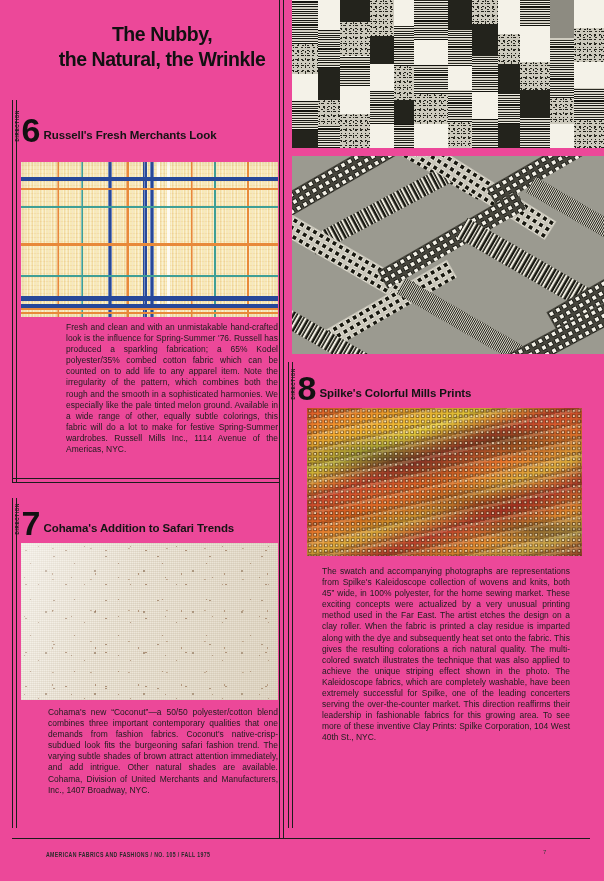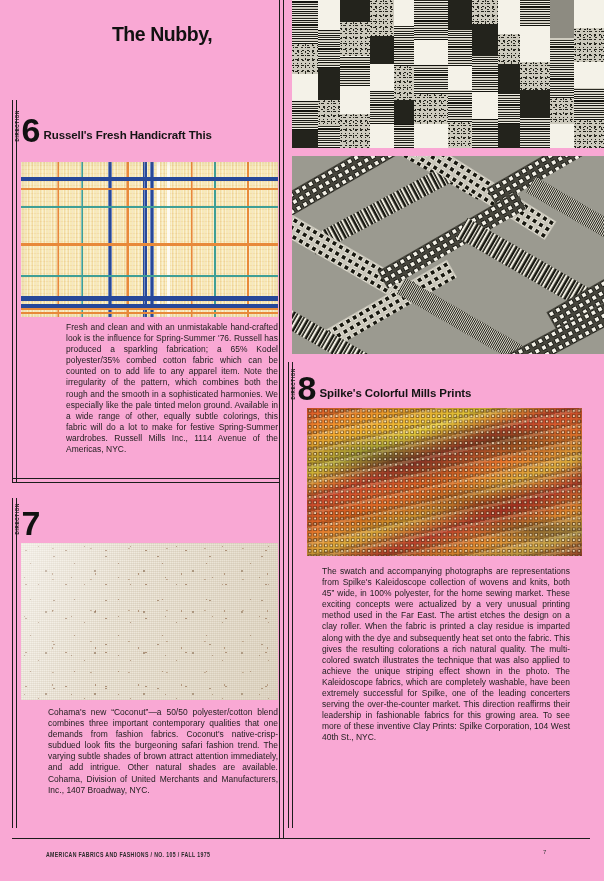"The Nubby," #page { background: #f9a8d4 -> #ec4899 }
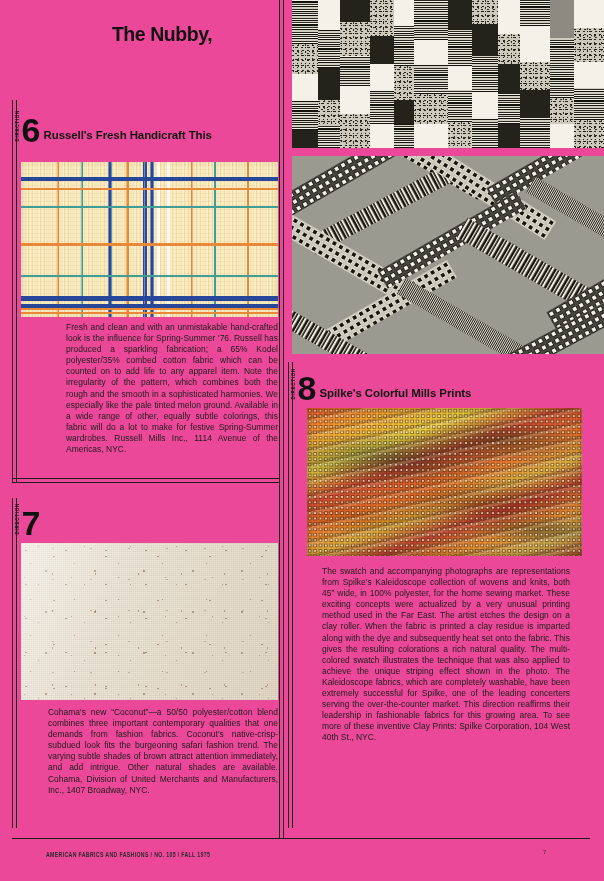"the Natural, the Wrinkle" span.l2 { html: none -> <span>the Natural, the Wrinkle</span> }
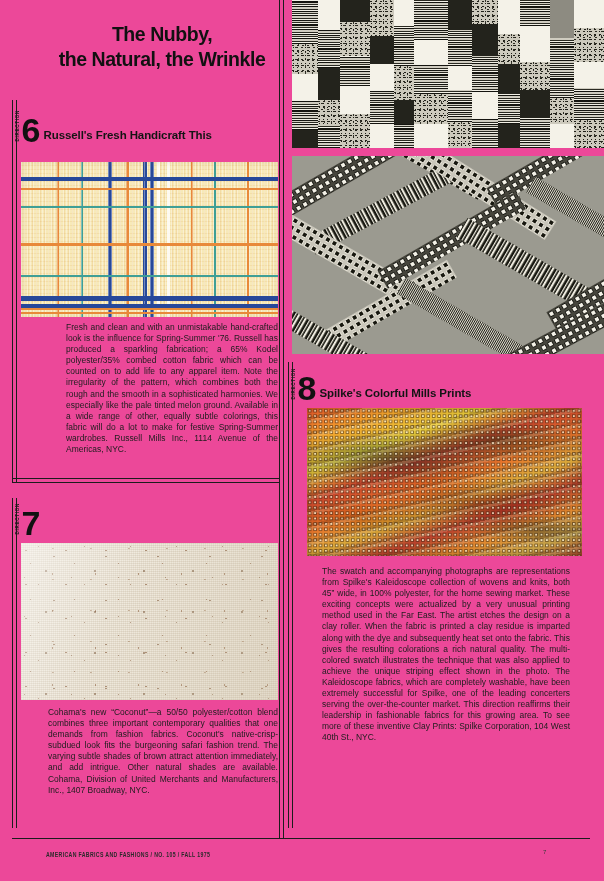"Russell's Fresh Handicraft This" span.dir-title { text: Handicraft This -> Merchants Look }
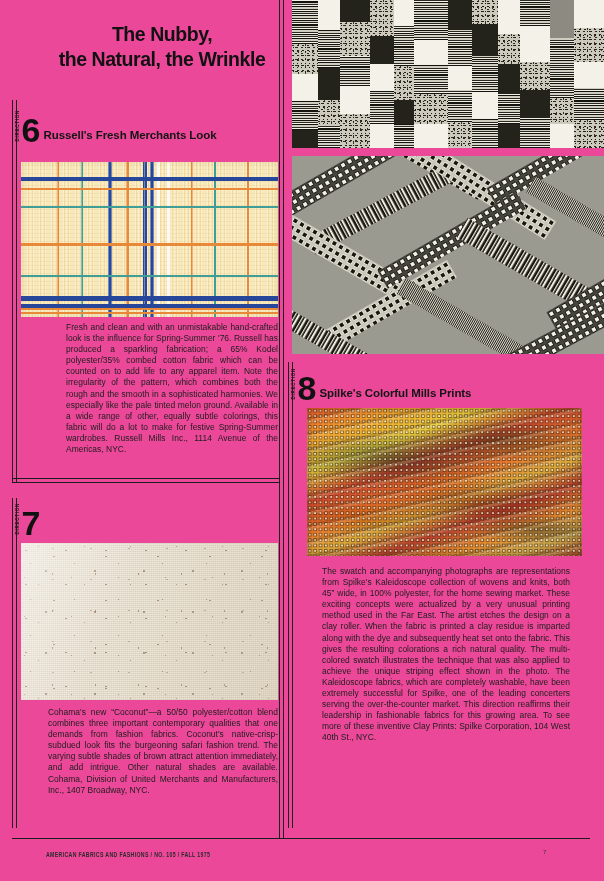"Cohama's Addition to Safari Trends" span.dir-title { html: none -> <span>Cohama's Addition to Safari Trends</span> }
